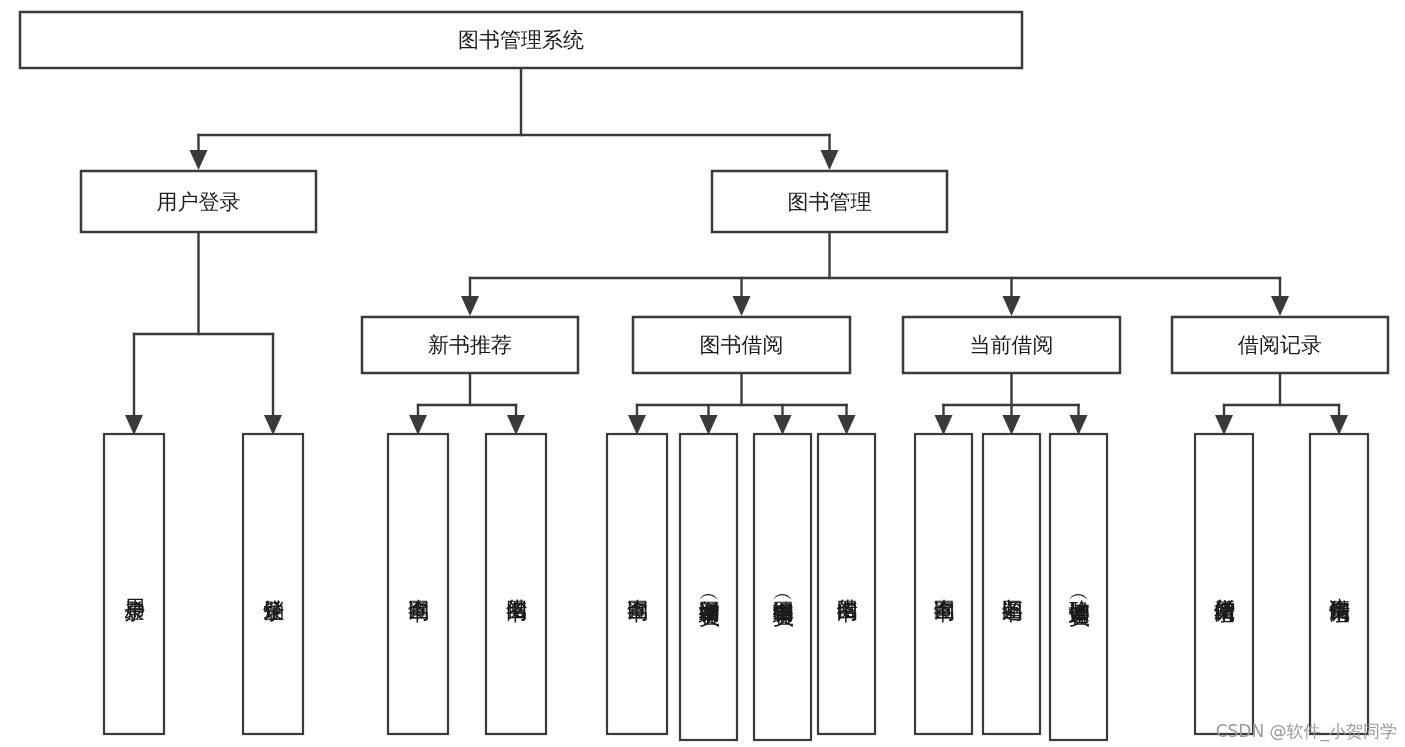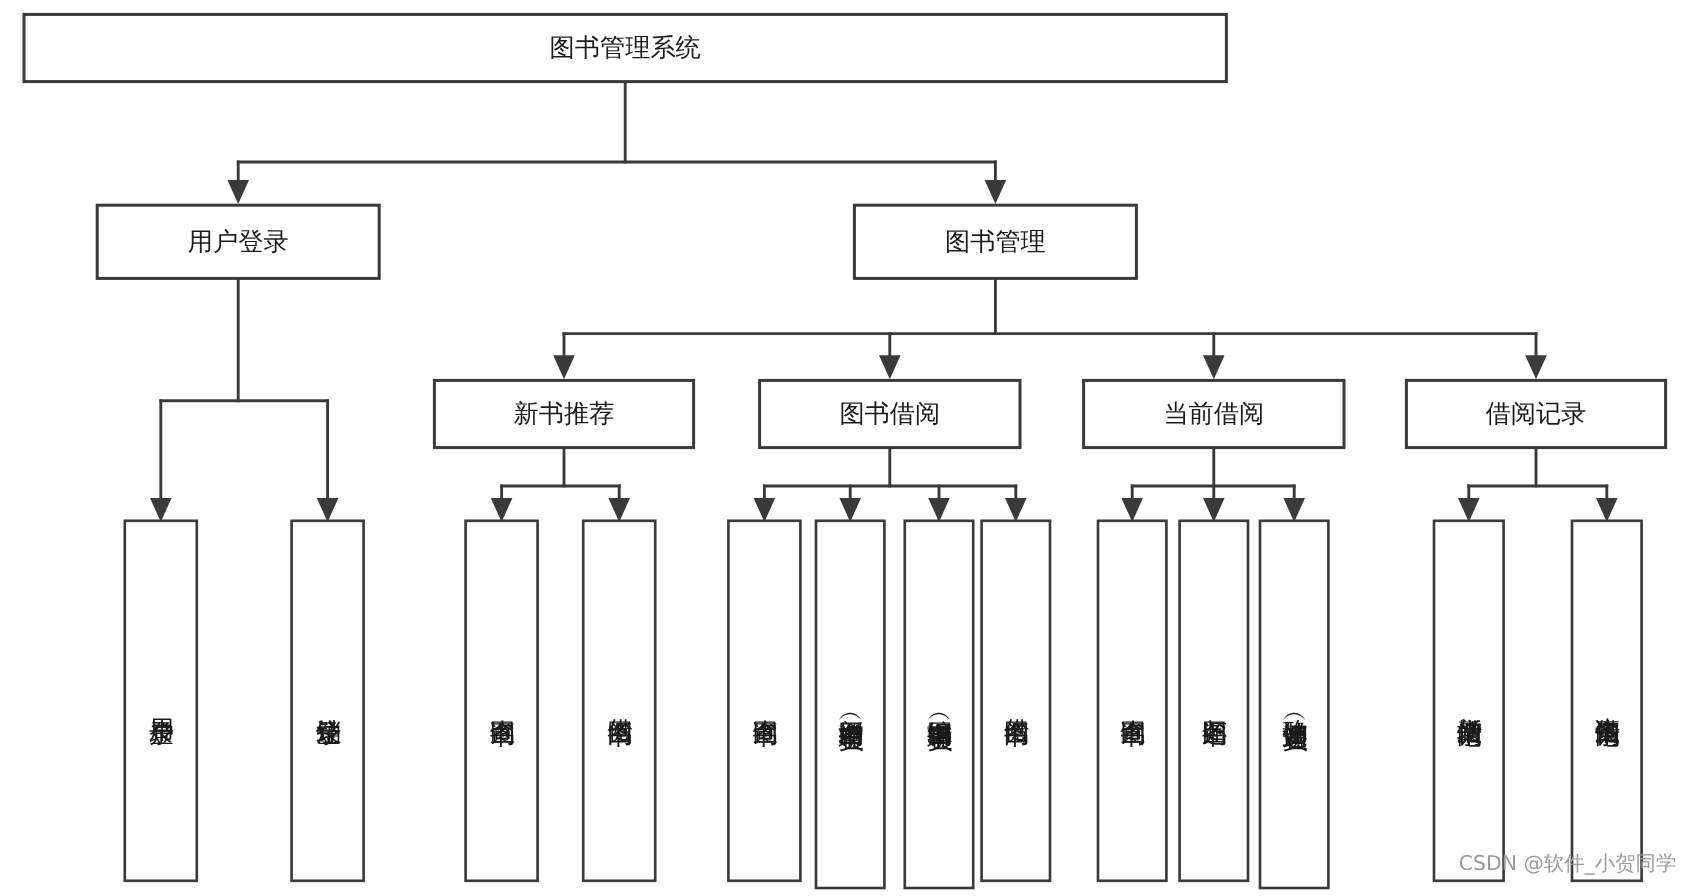"CSDN @软件_小贺同学" .watermark { bottom: 16px -> 4px }
